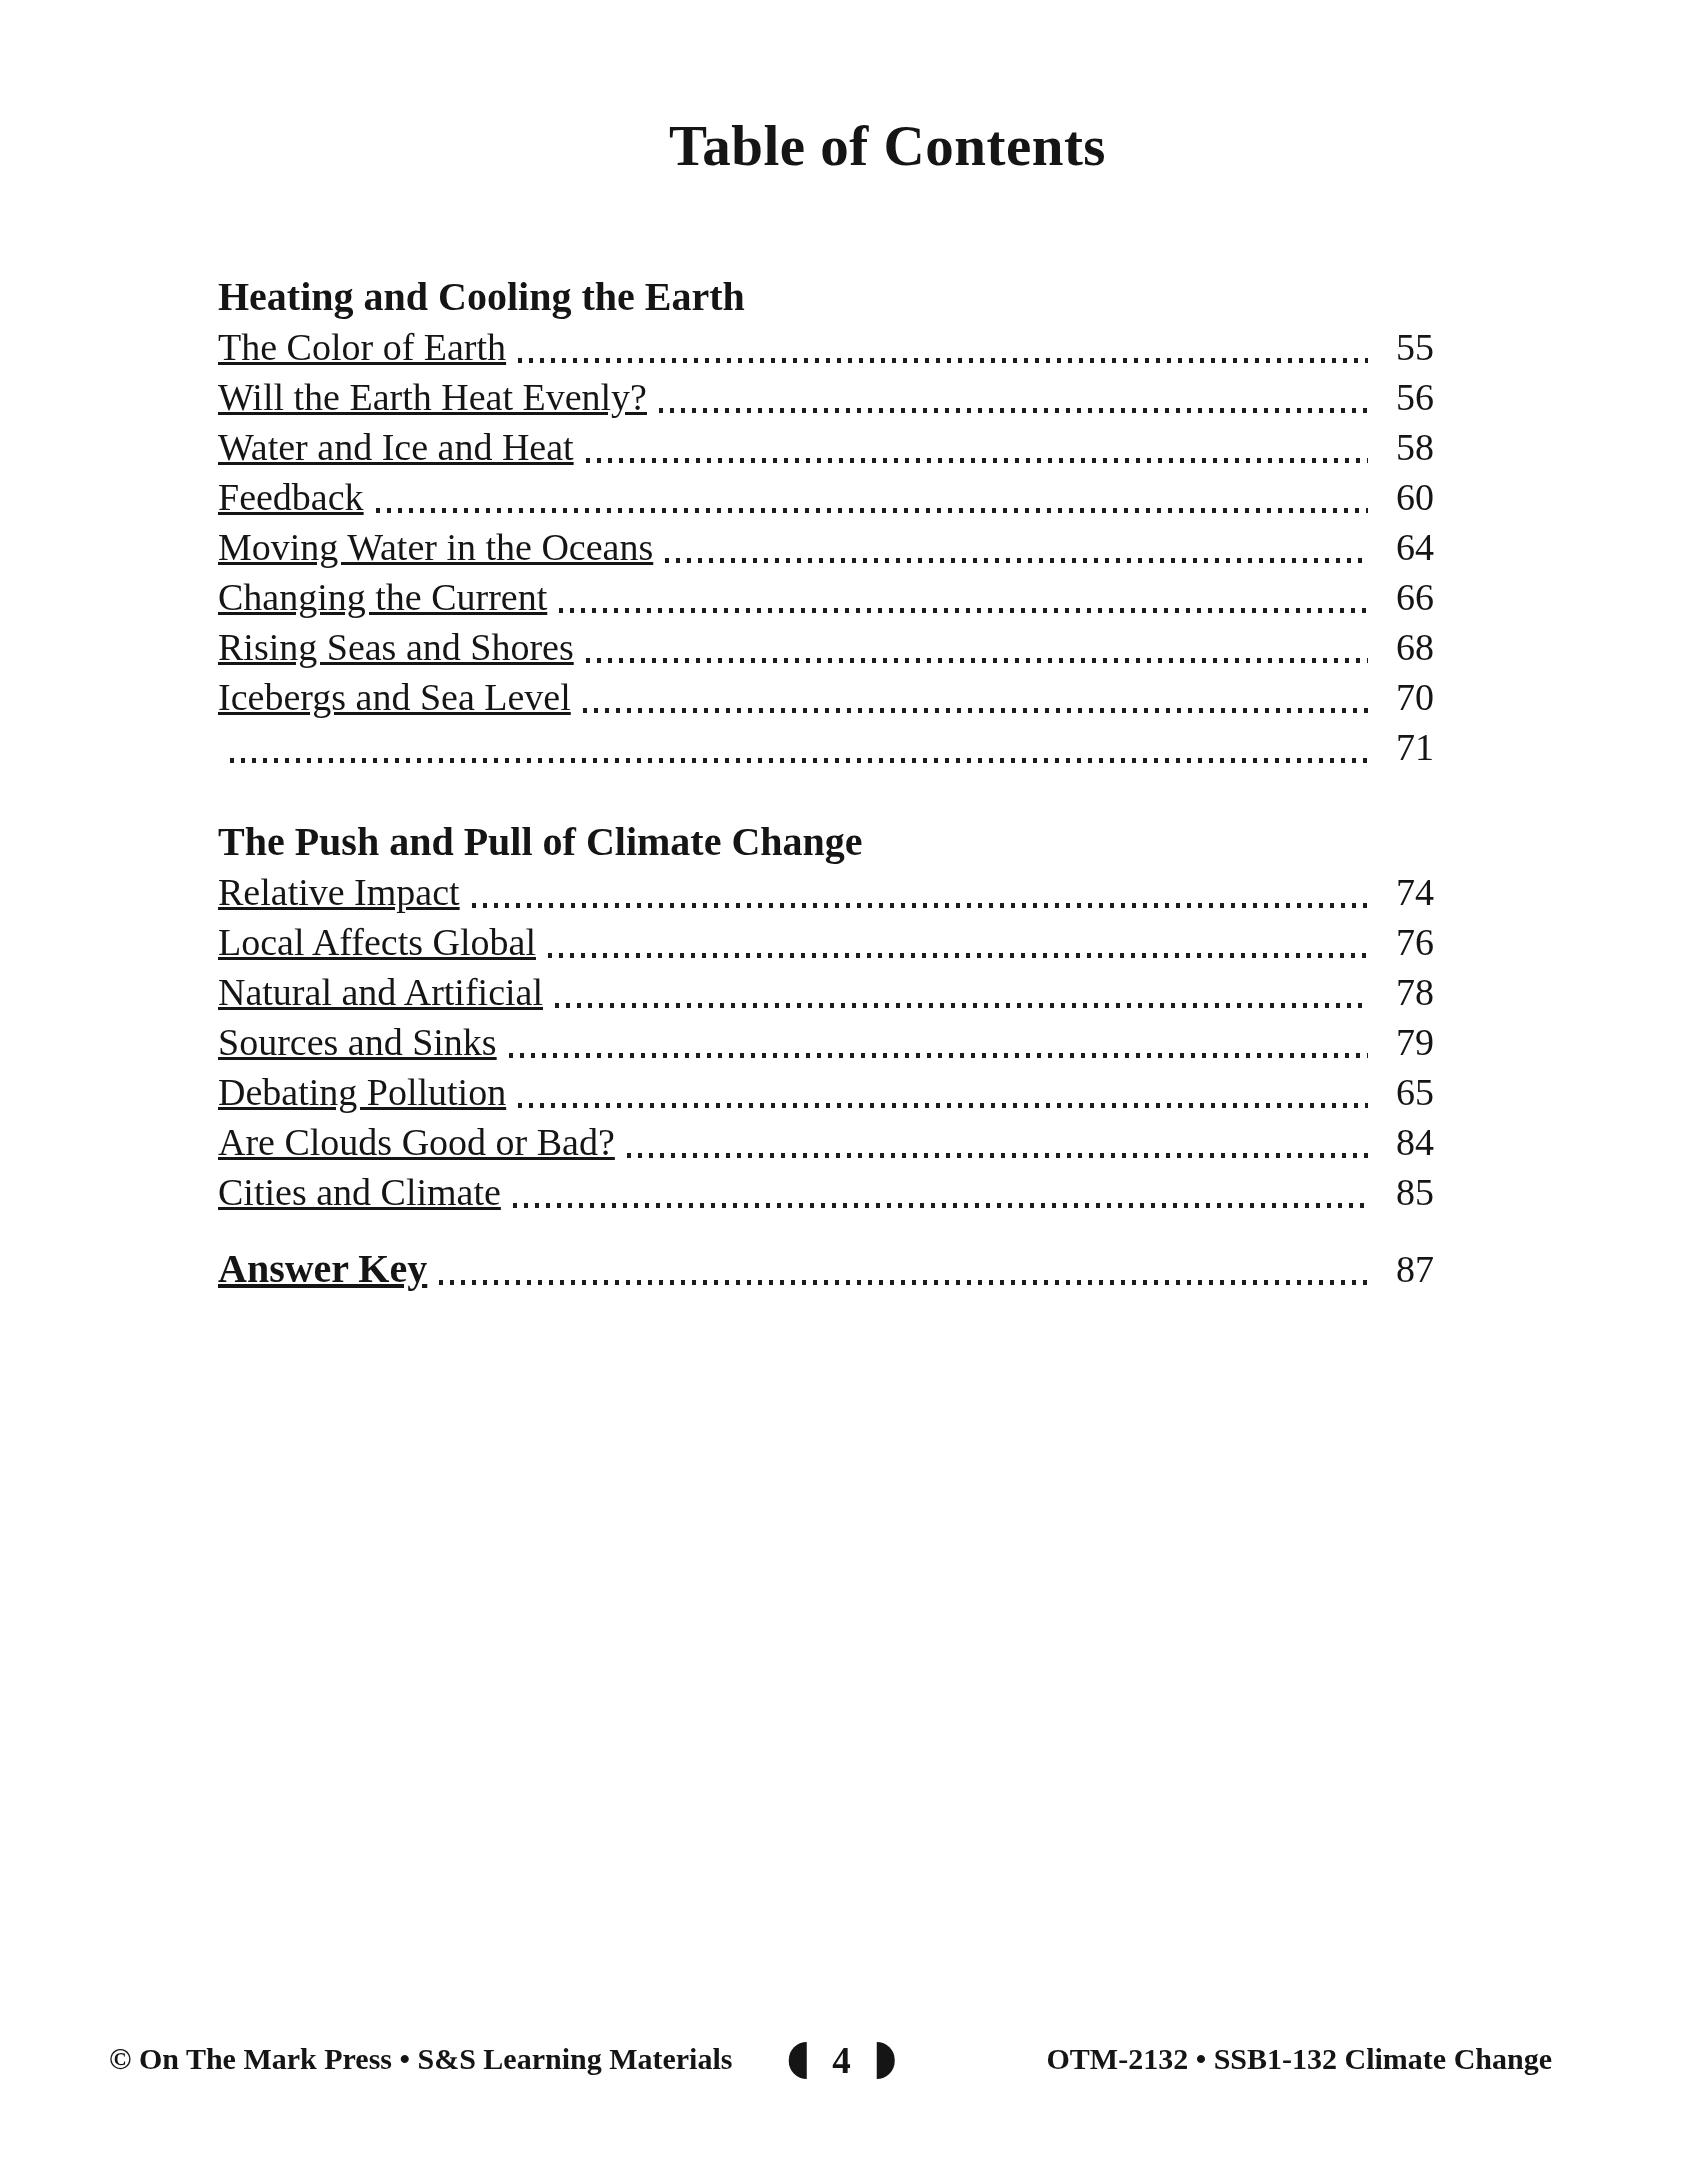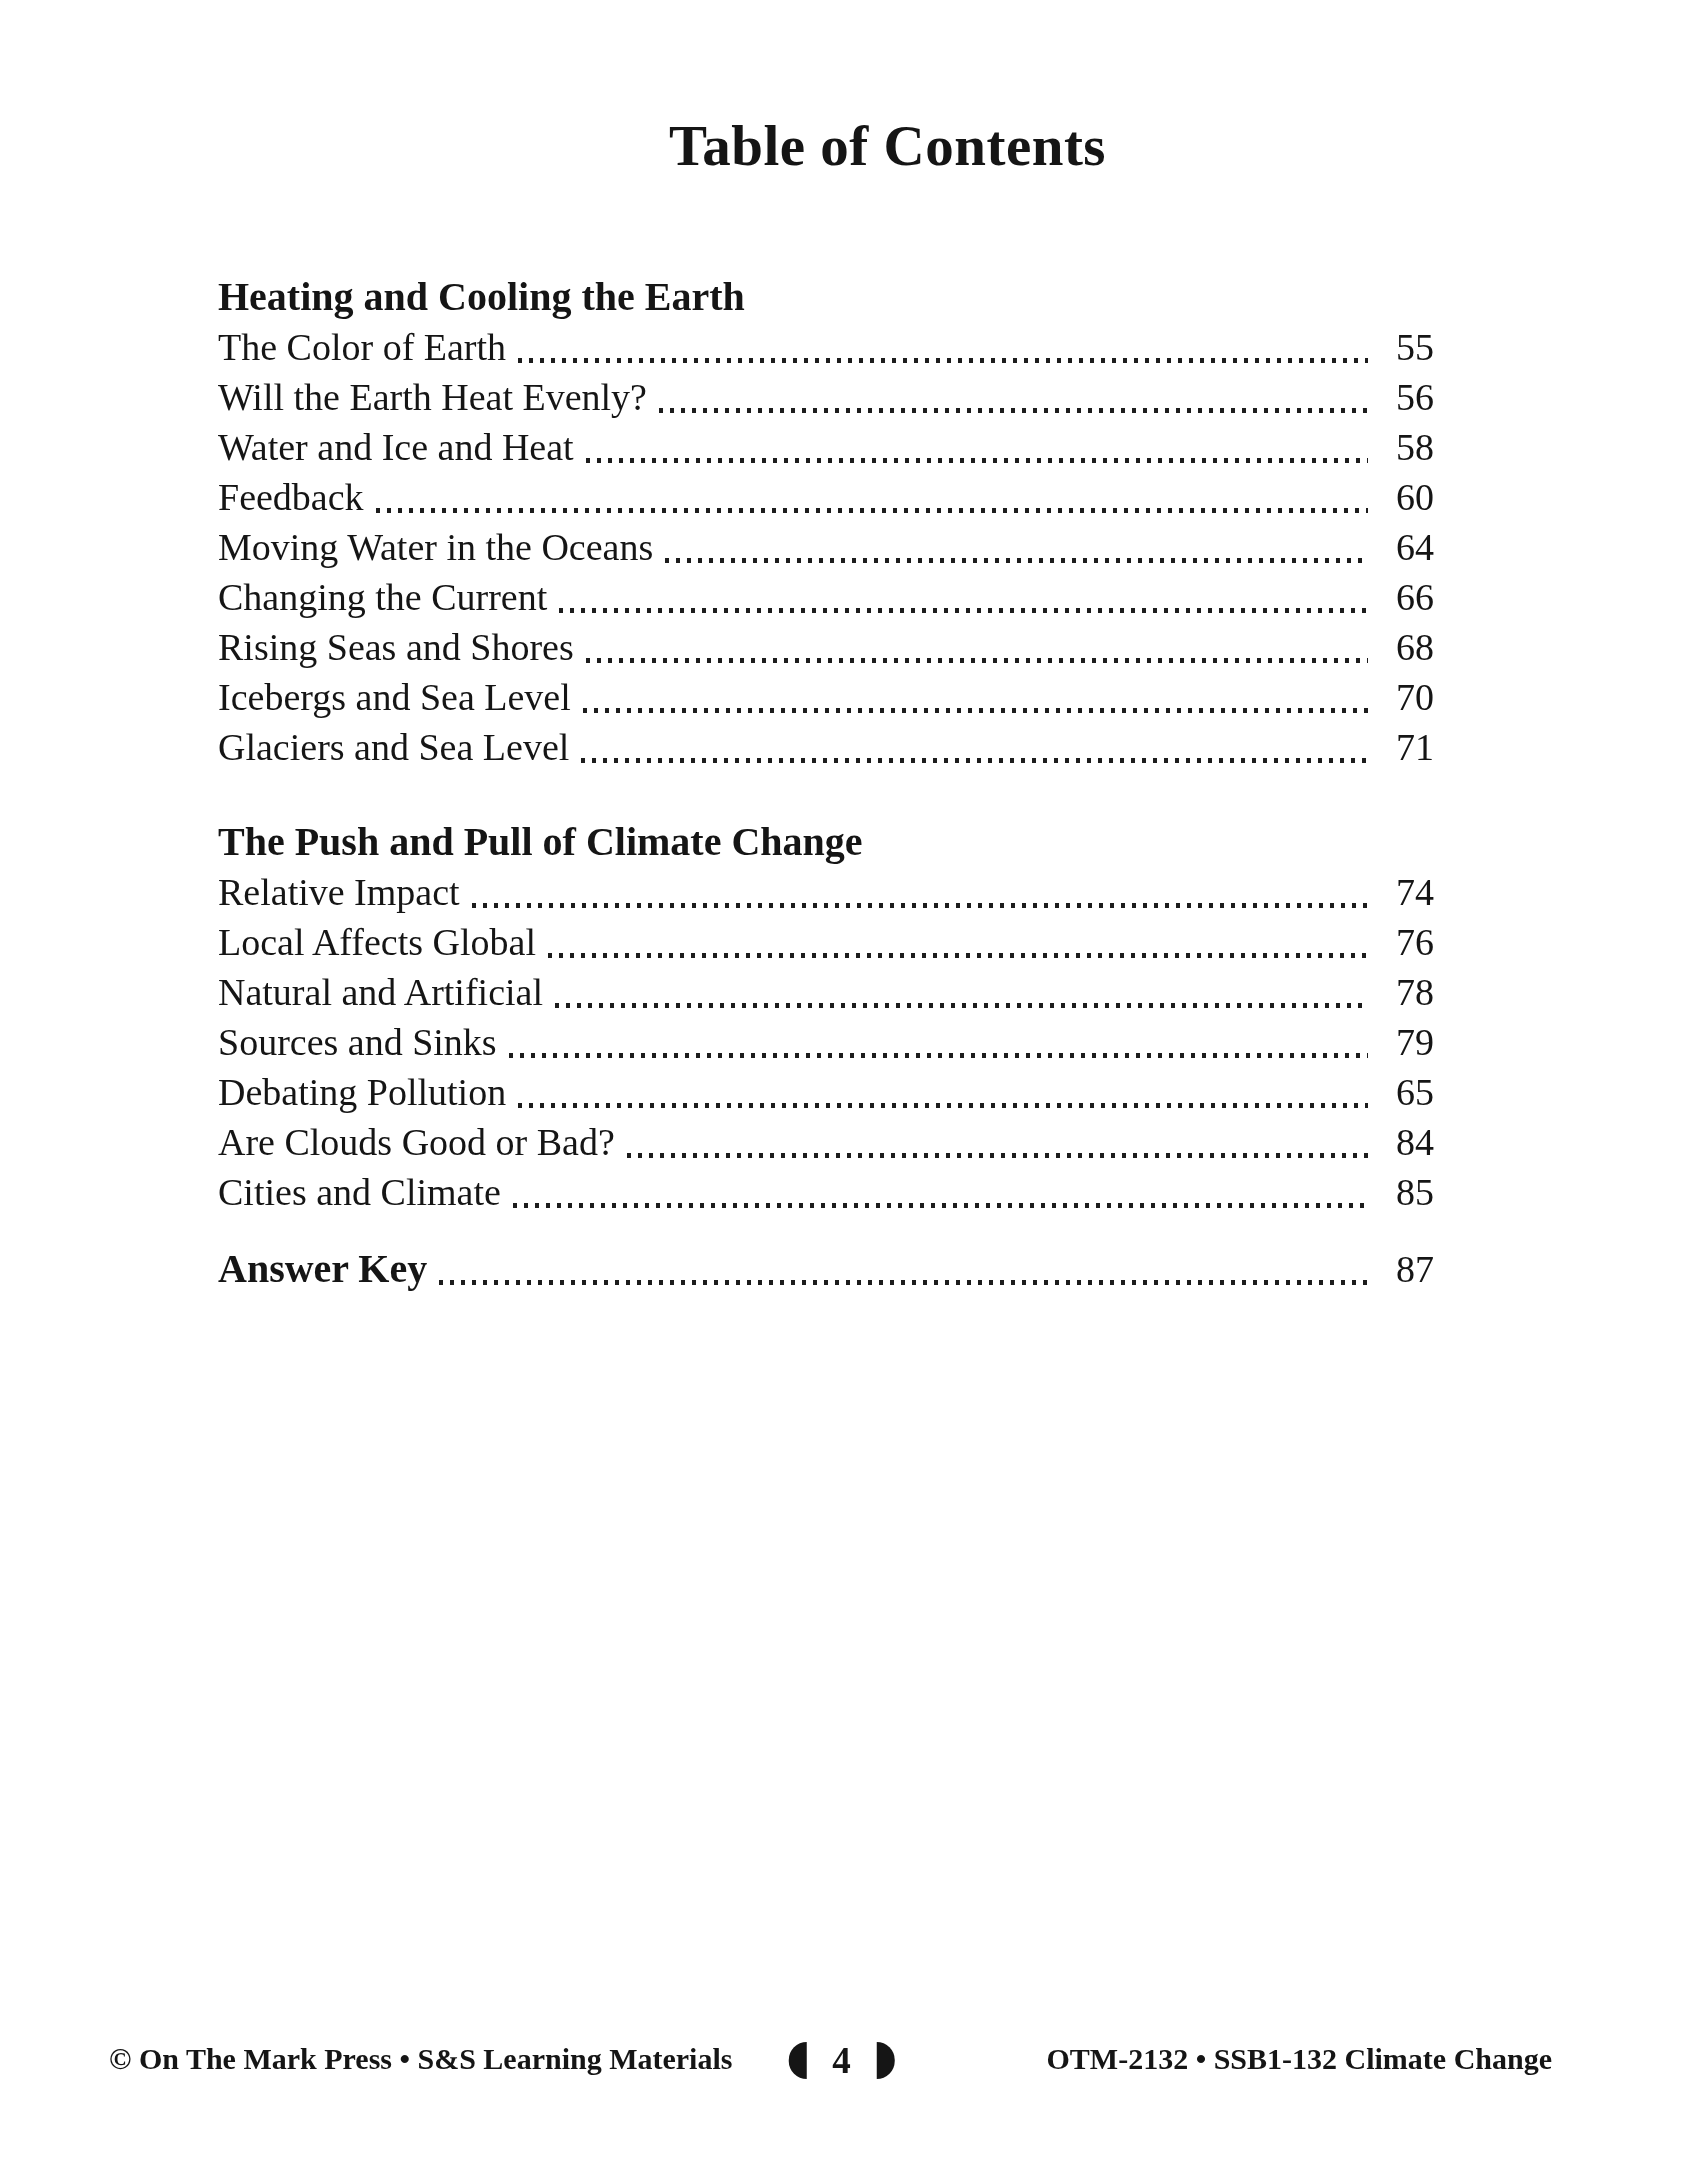"The Color of Earth" .entry-label { text-decoration: none -> underline }
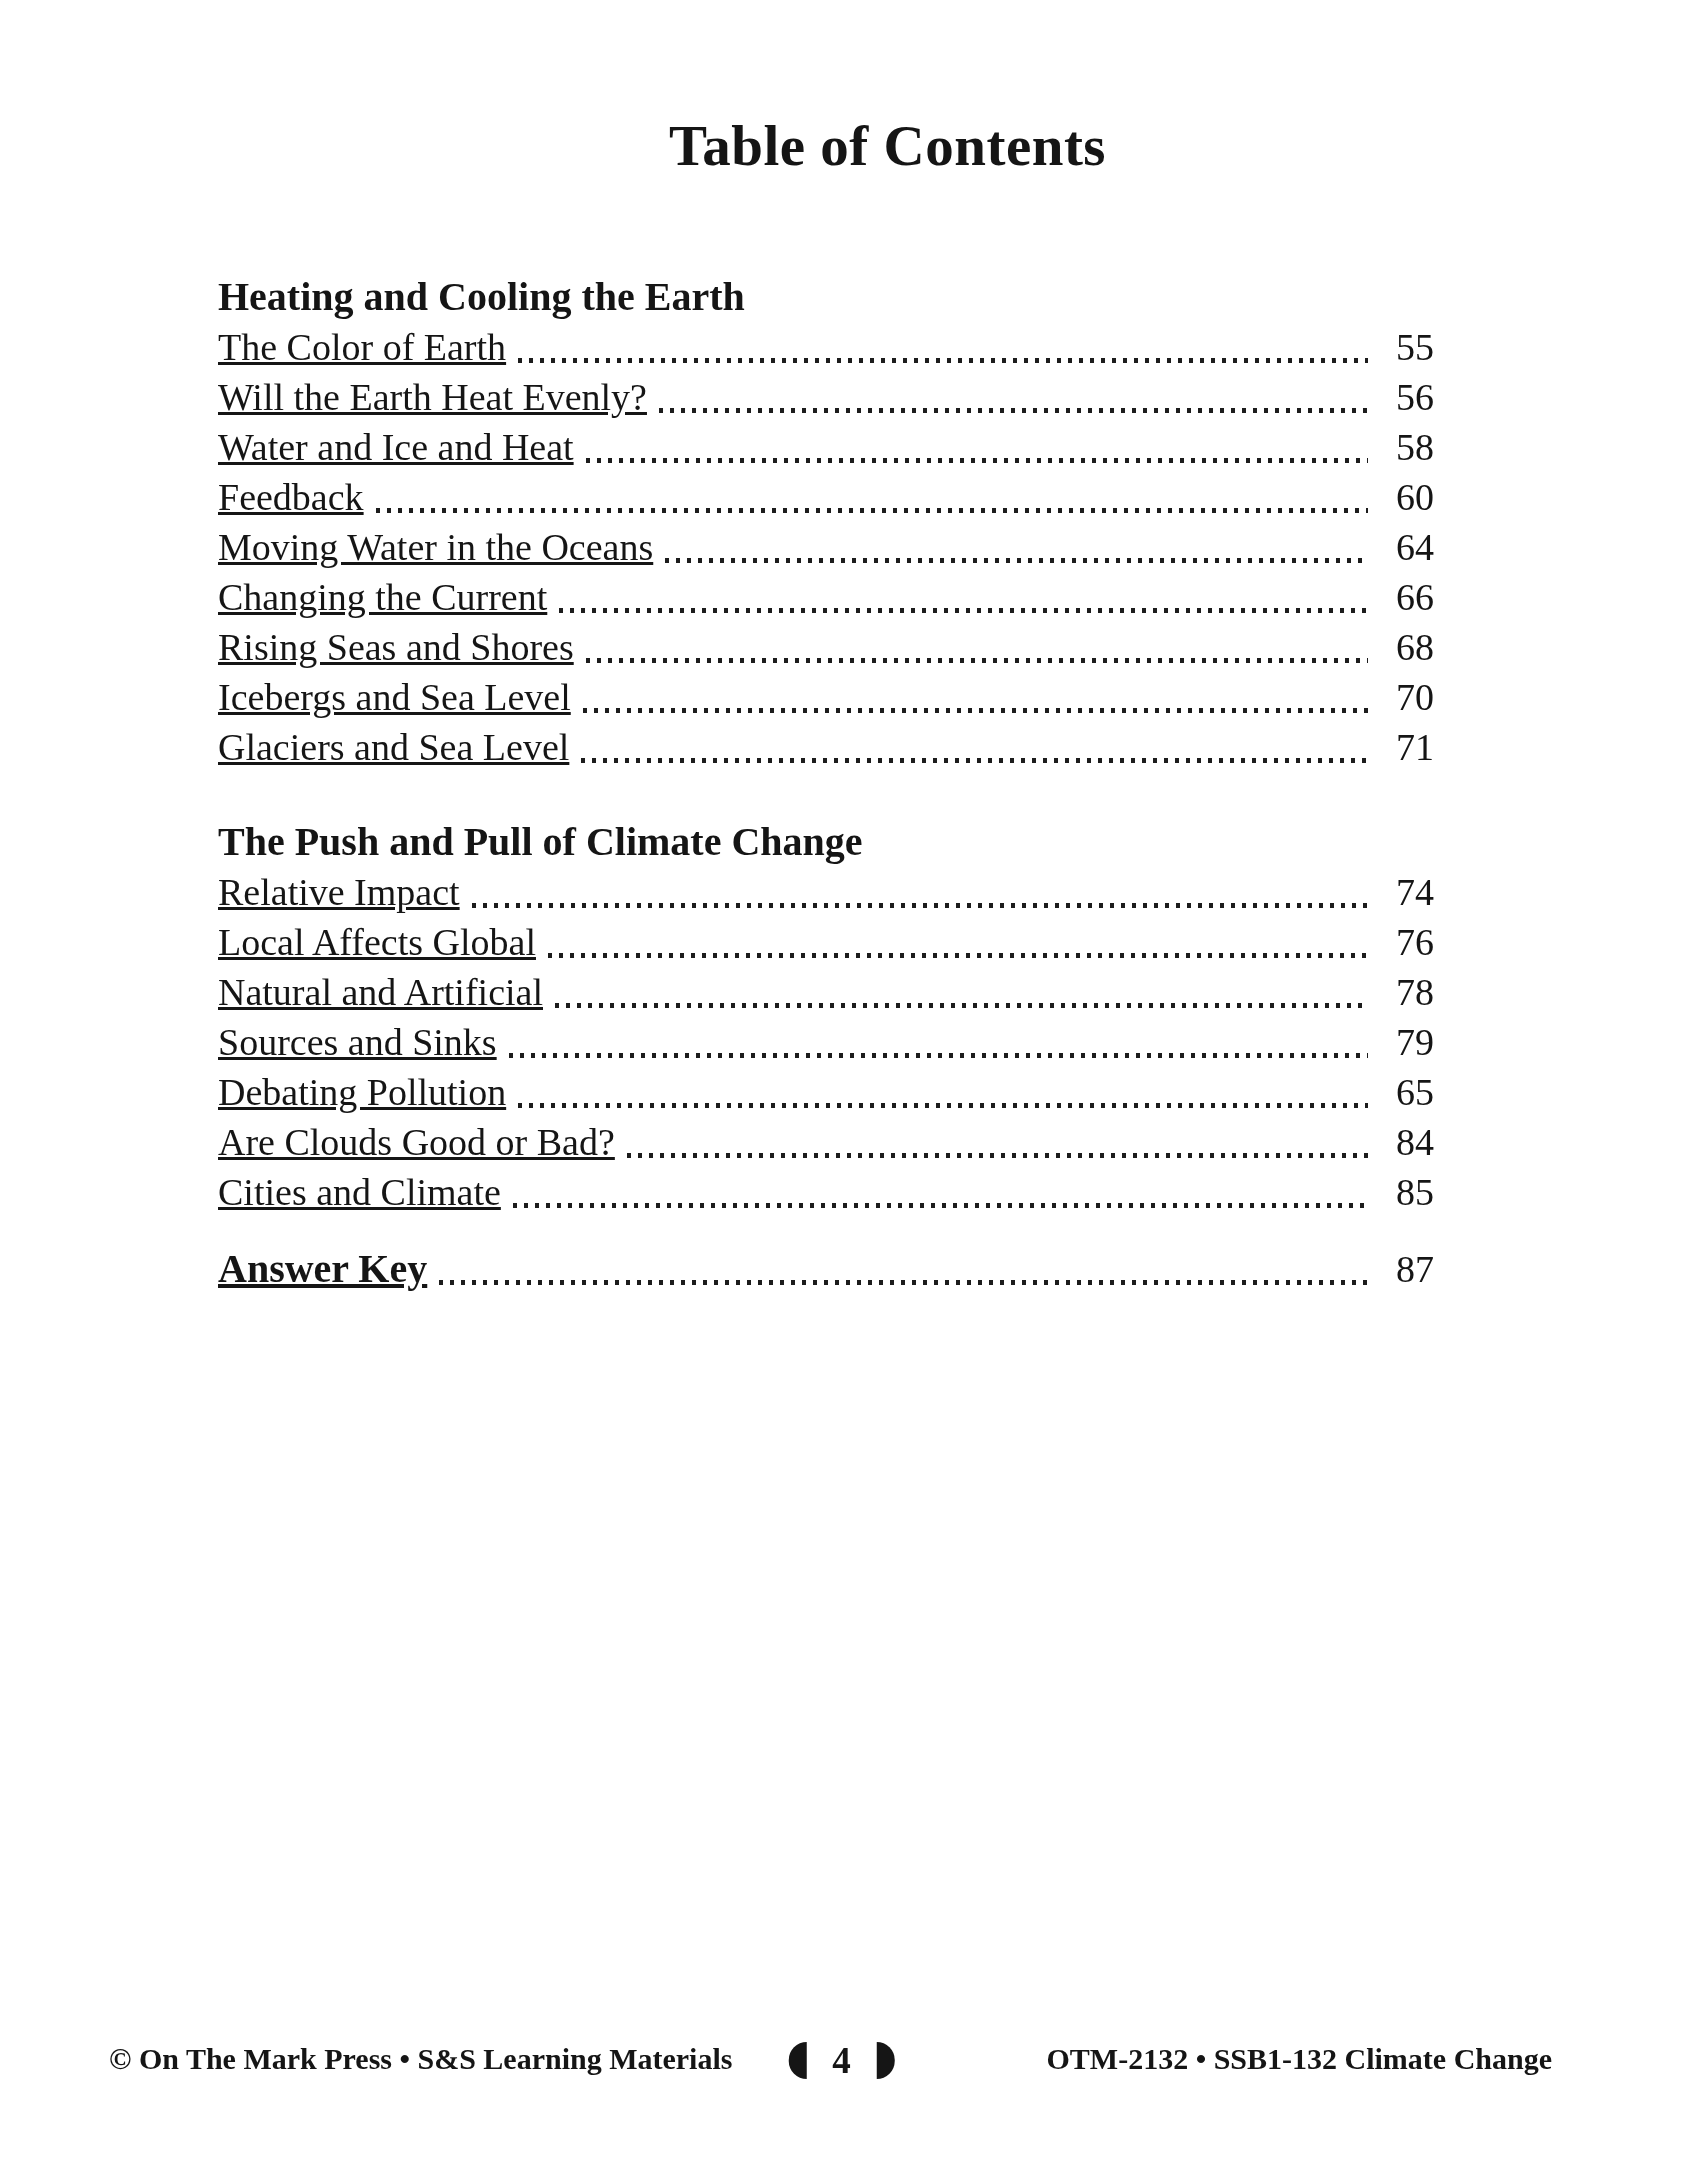"Glaciers and Sea Level" span.entry-label { html: <span>Glaciers and Sea Level</span> -> none }
